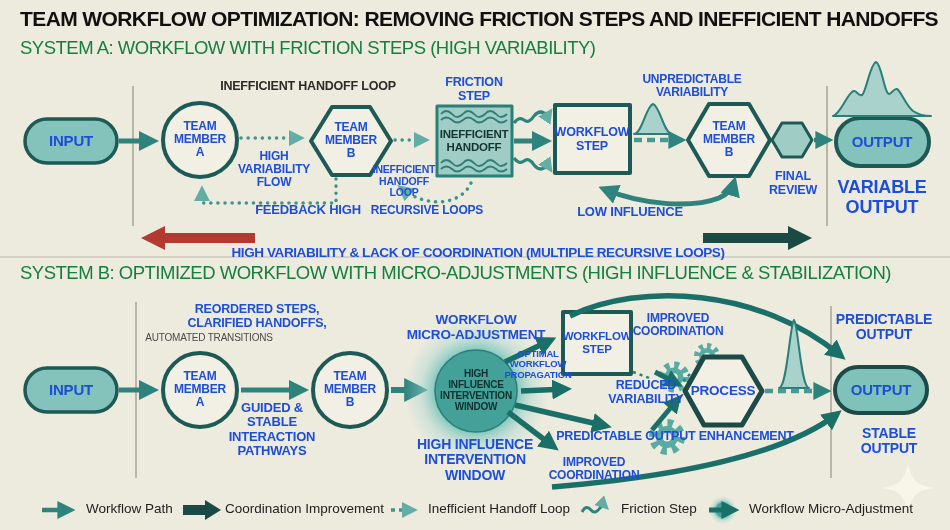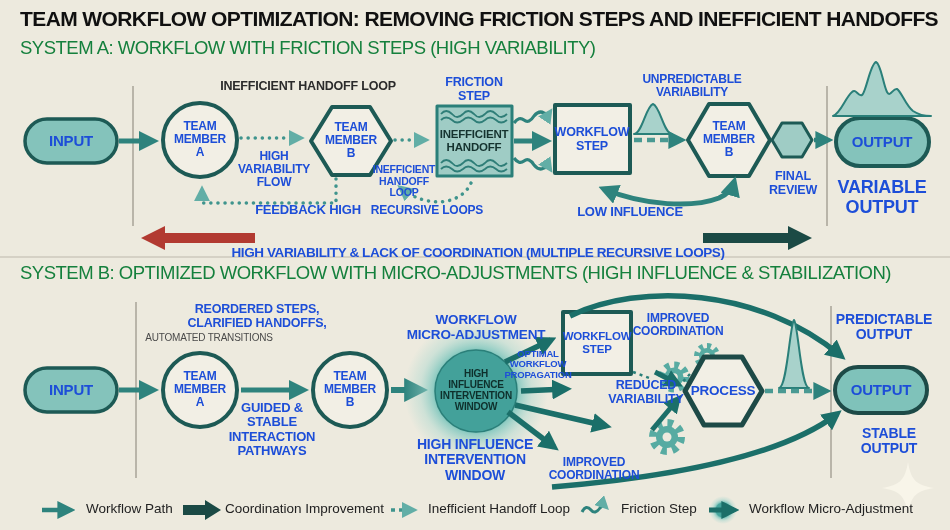"PREDICTABLE OUTPUT ENHANCEMENT" div.lbl { html: none -> <div>PREDICTABLE OUTPUT ENHANCEMENT</div> }
